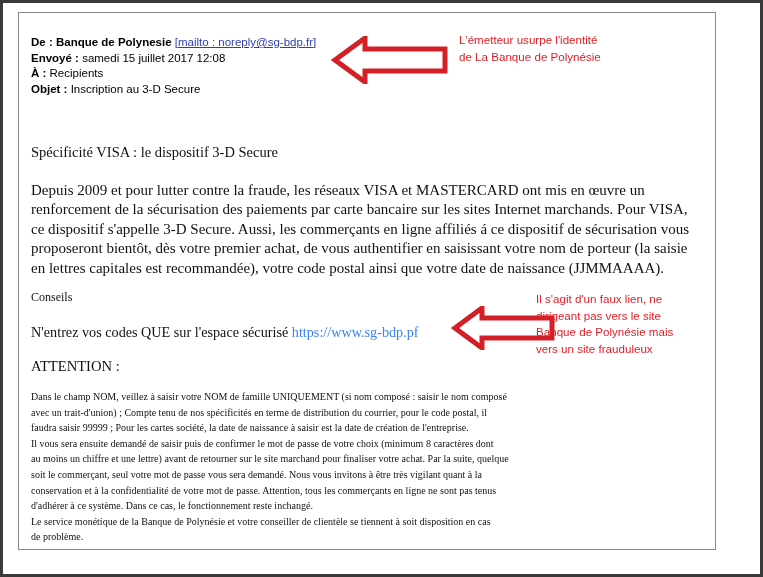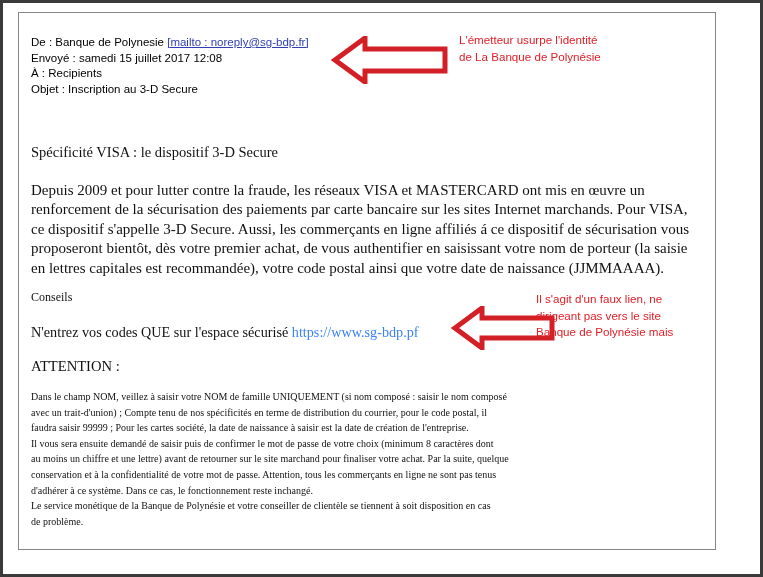"De :" .hdr-label { font-weight: normal -> bold }
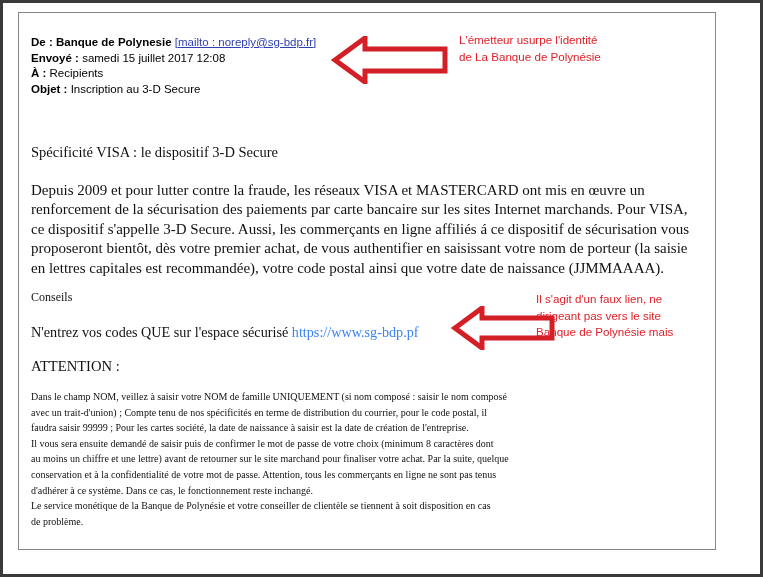"vers un site frauduleux" div { html: none -> <div>vers un site frauduleux</div> }
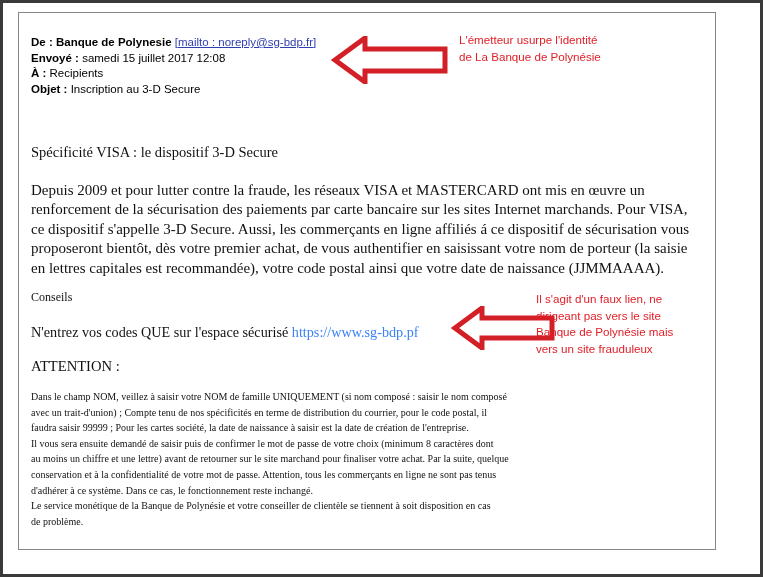"soit le commerçant, seul votre" span.ln { html: none -> <span>soit le commerçant, seul votre mot de passe vous sera demandé. Nous vous invitons à être très vigilant quant à la</span> }
